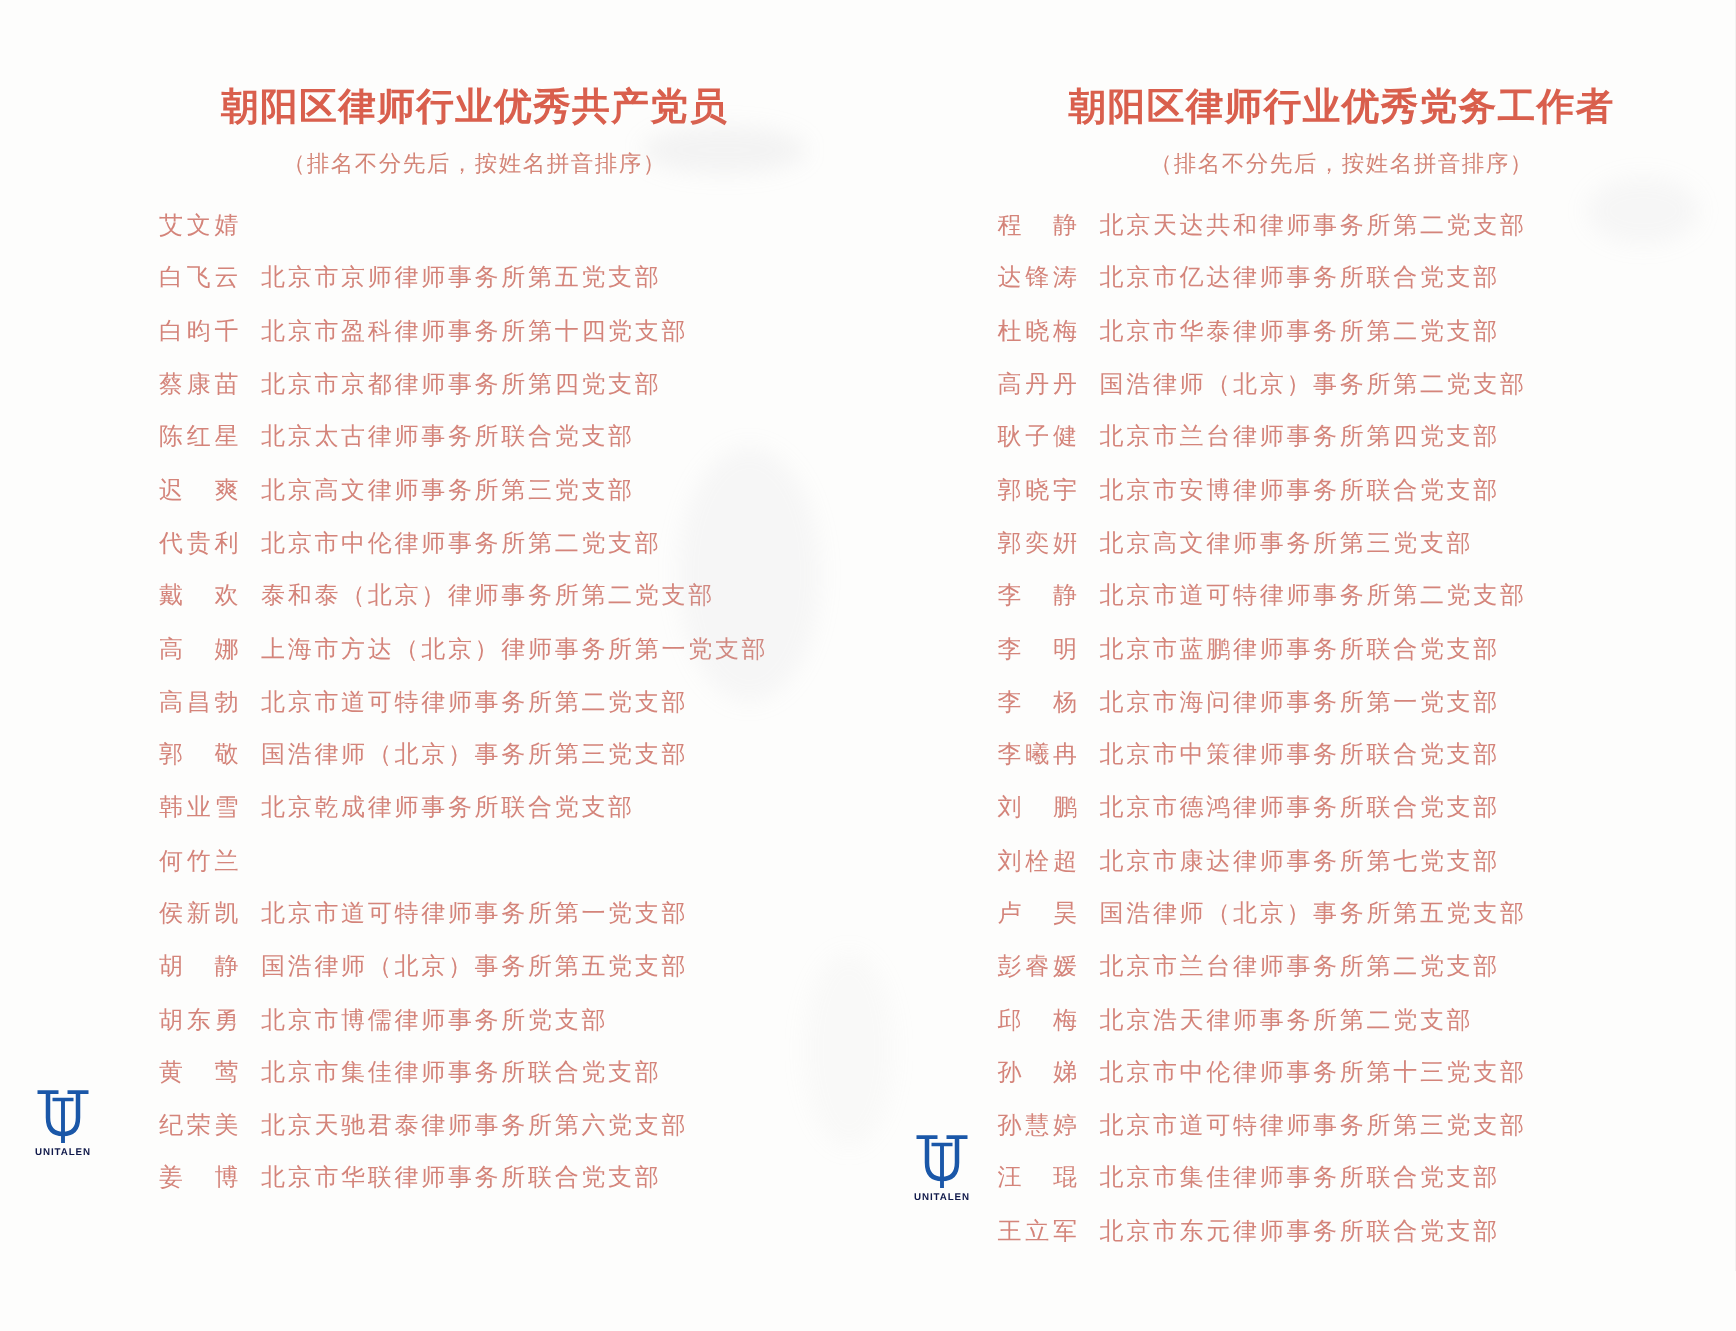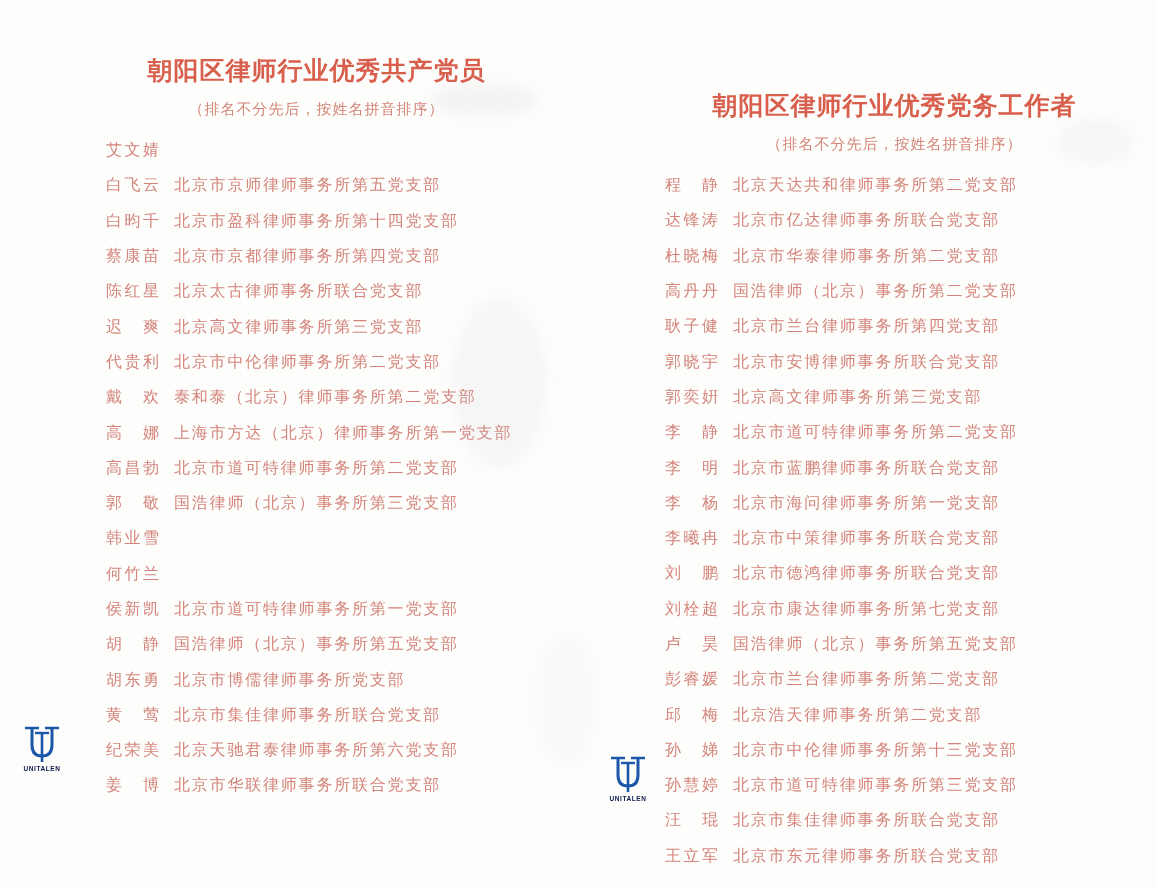"朝阳区律师行业优秀党务工作者" .page-right { margin-top: 35px -> none }
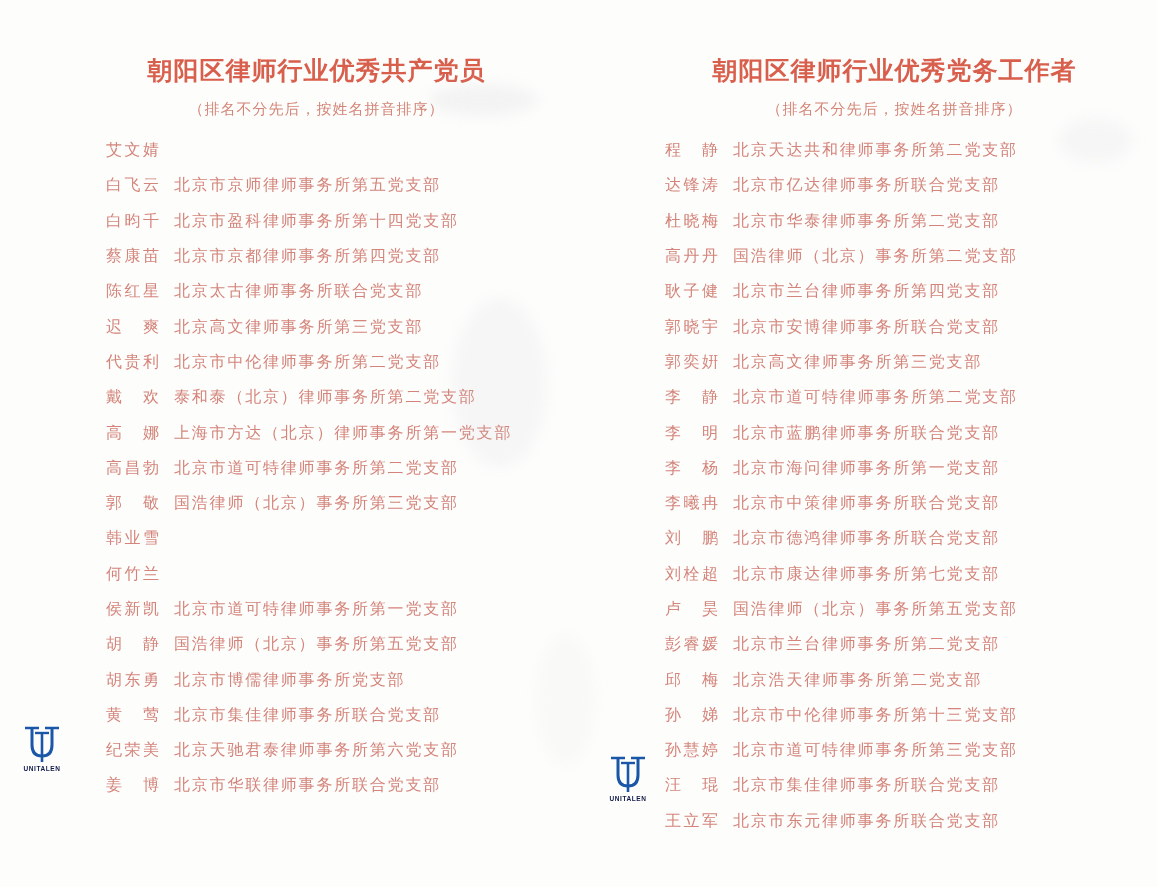"北京乾成律师事务所联合党支部" span.org { html: none -> <span>北京乾成律师事务所联合党支部</span> }
